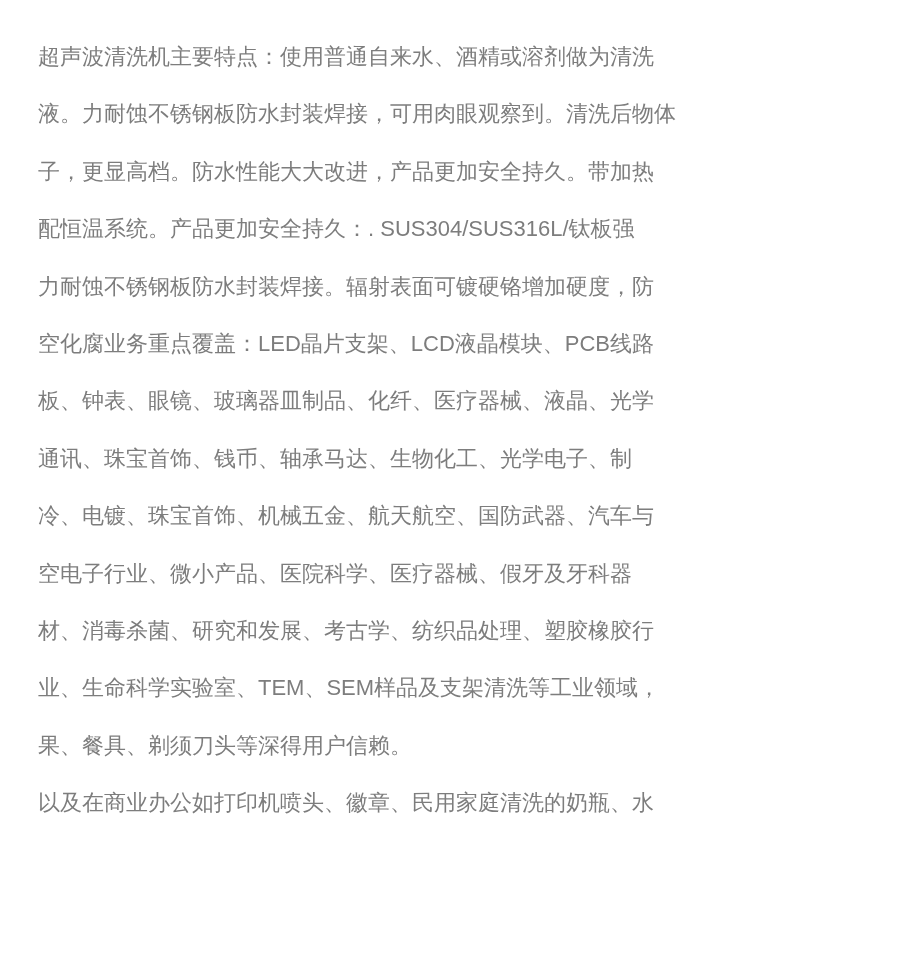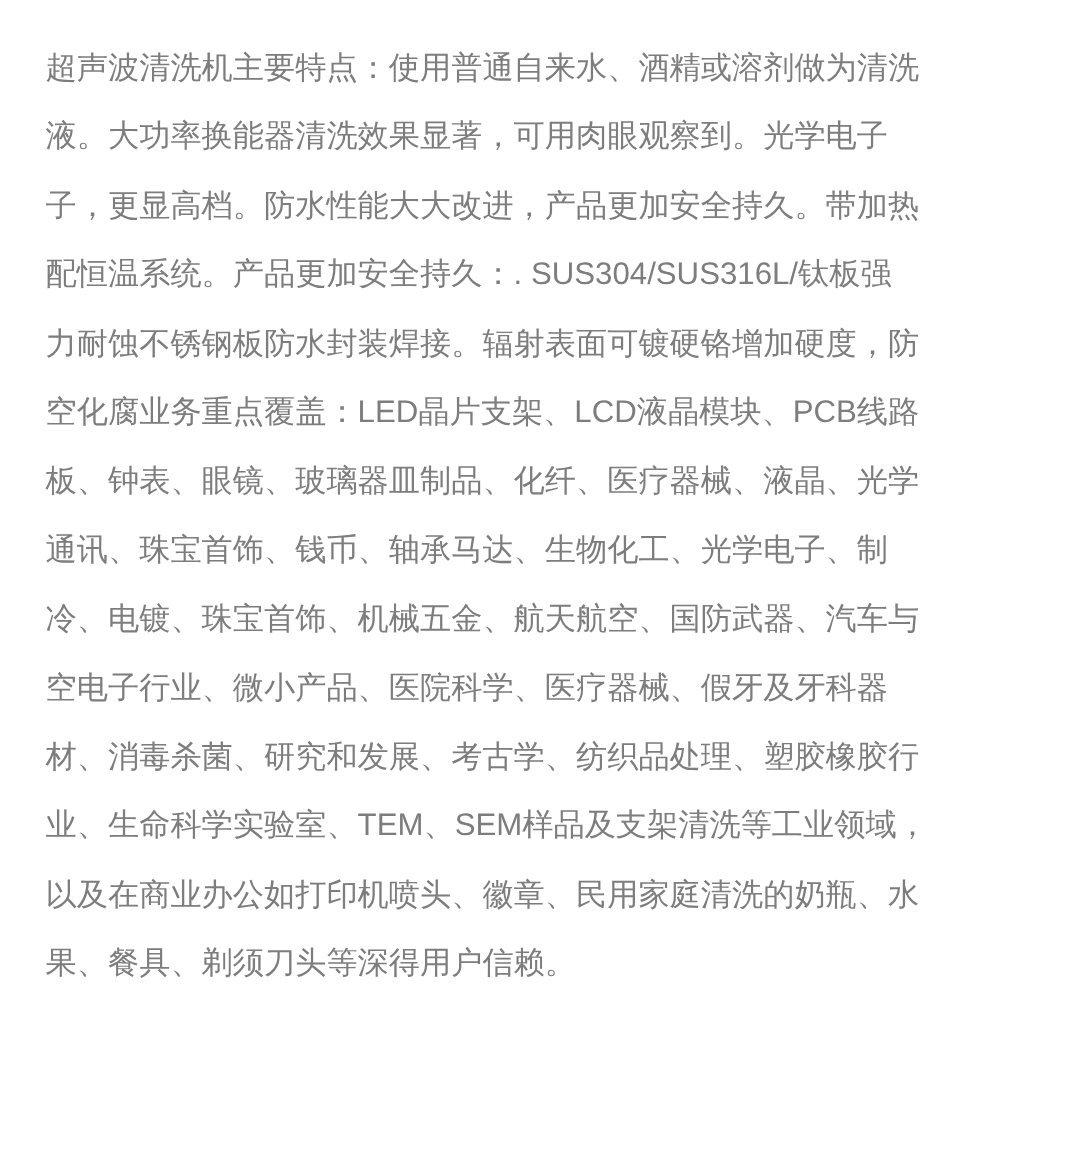"超声波清洗机主要特点：使用普通自来水、酒精或溶剂做为清洗" .article { font-size: 26px -> 22px }
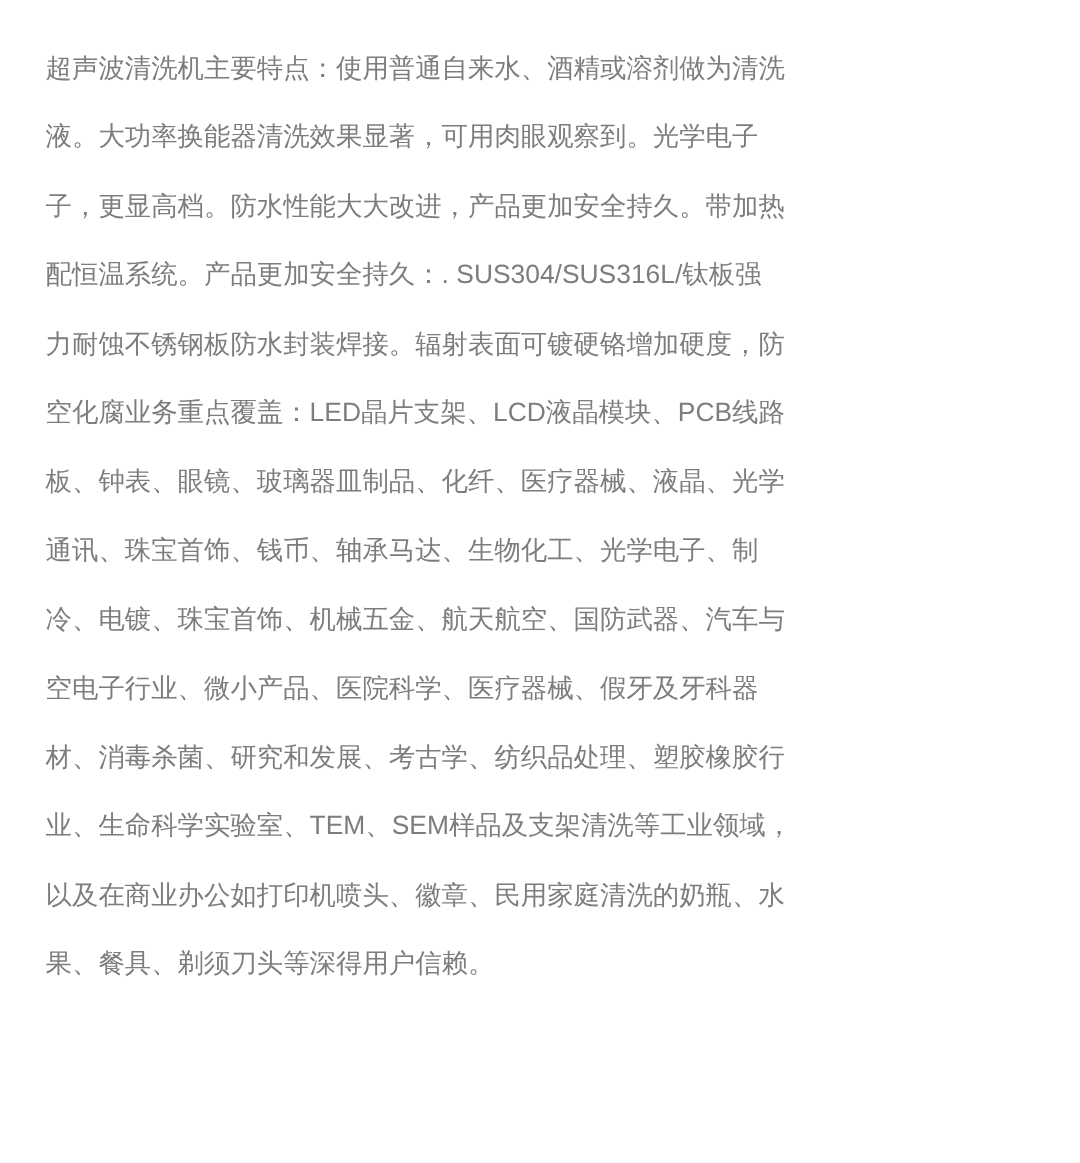"液。大功率换能器清洗效果显著，可用肉眼观察到。光学电子" div.text-line { text: 大功率换能器清洗效果显著，可用肉眼观察到。光学电子 -> 力耐蚀不锈钢板防水封装焊接，可用肉眼观察到。清洗后物体 }
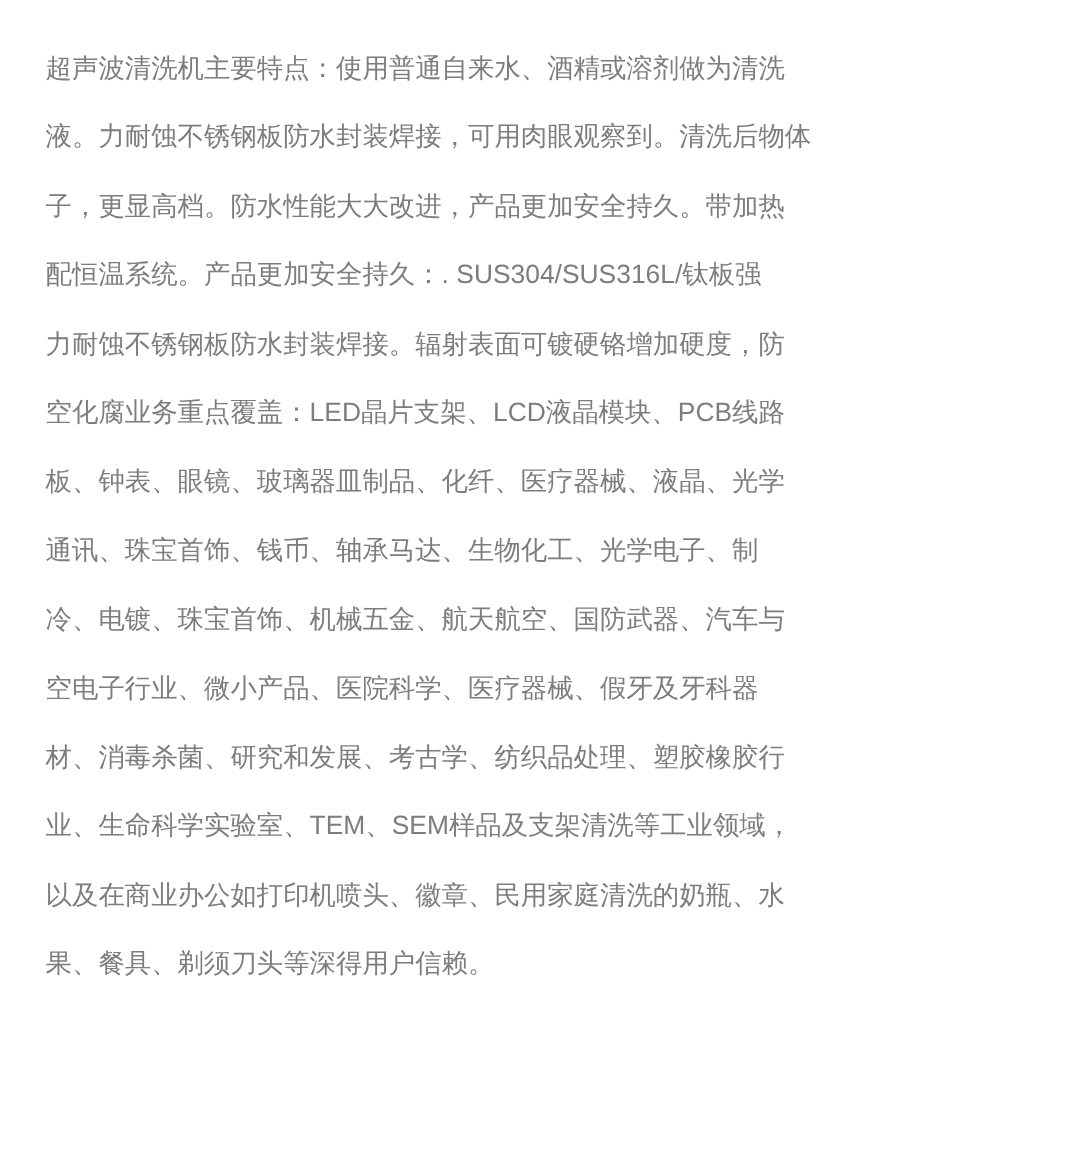"以及在商业办公如打印机喷头、徽章、民用家庭清洗的奶瓶、水" div.text-line { order: before "果、餐具、剃须刀头等深得用户信赖。" -> after "果、餐具、剃须刀头等深得用户信赖。" }
